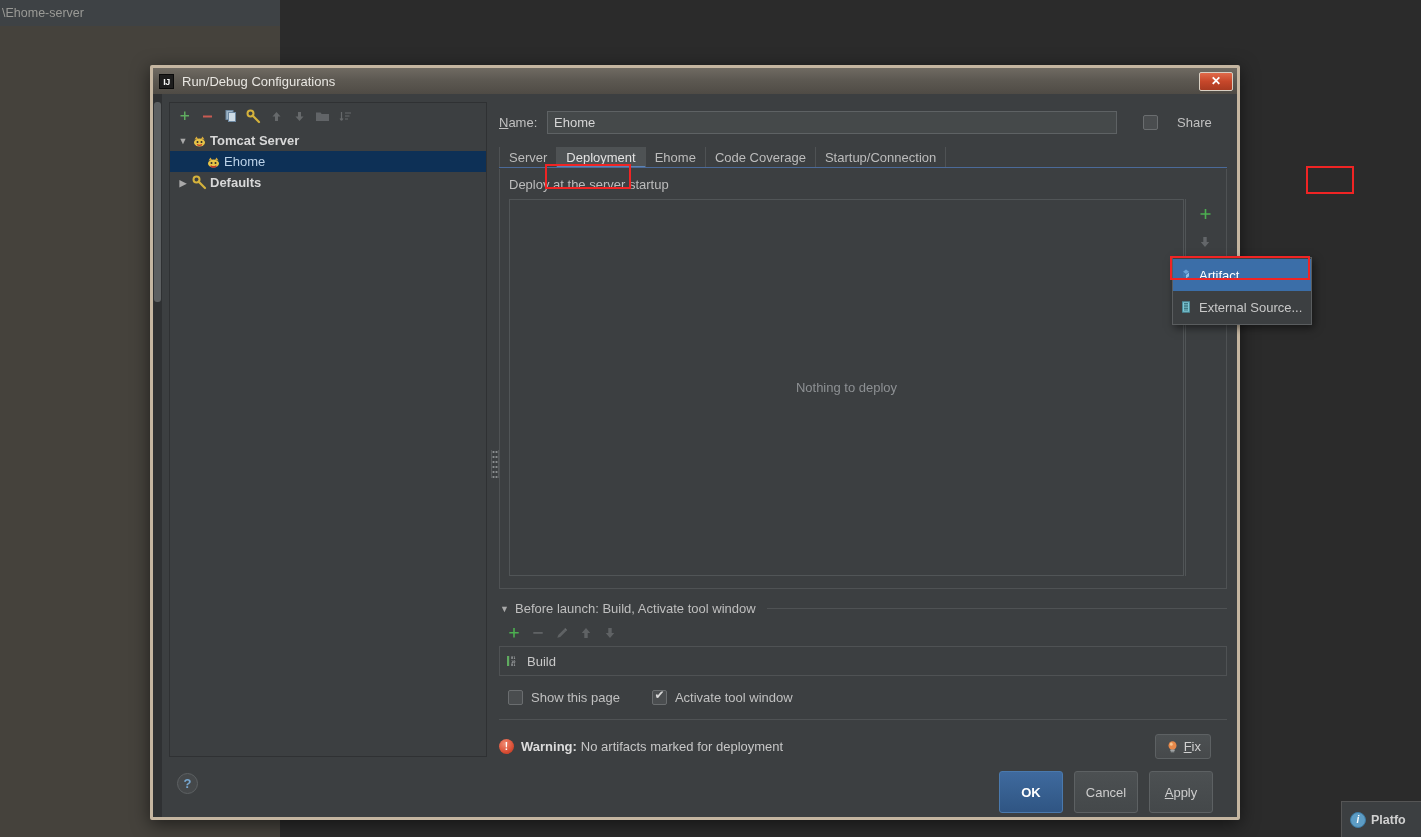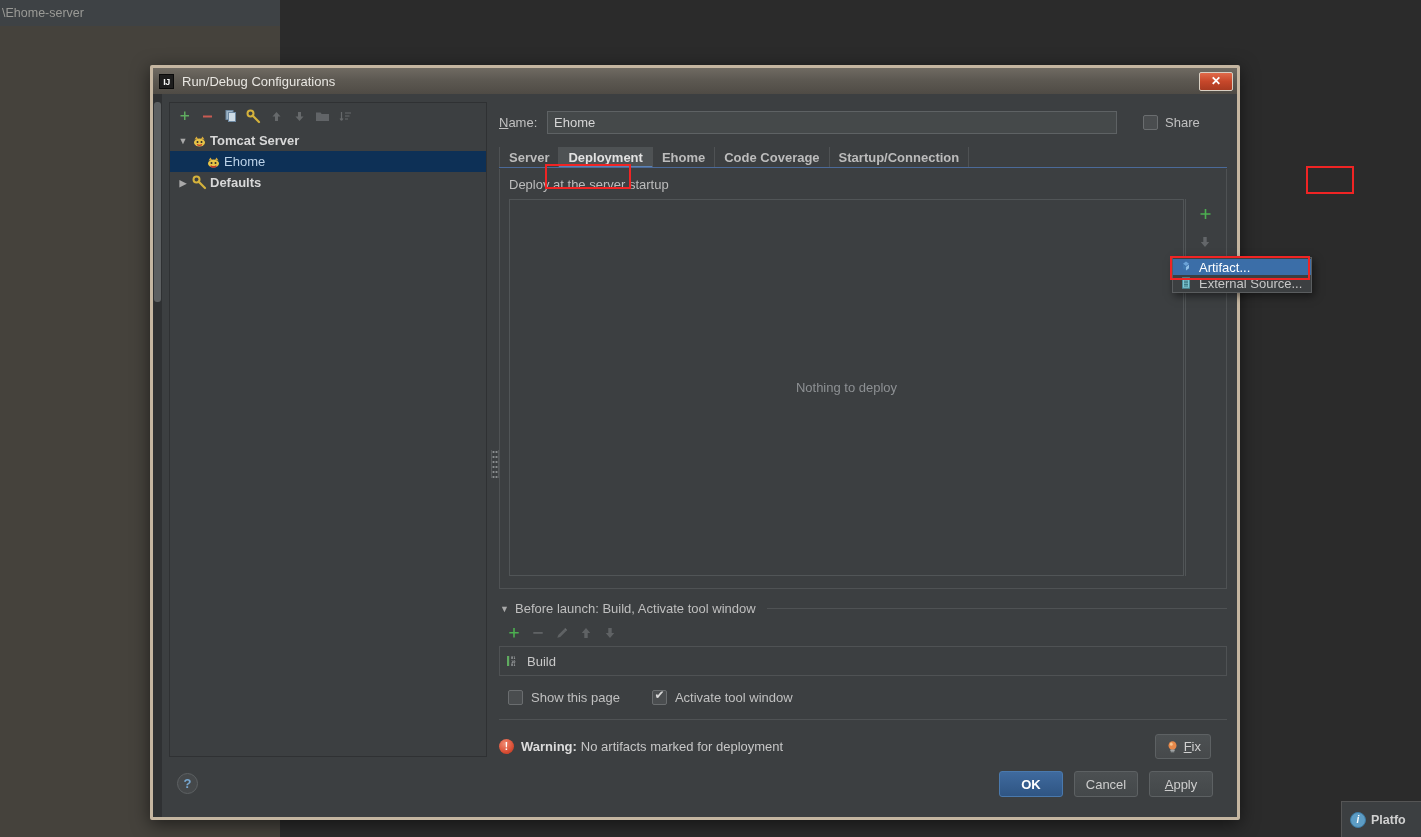"Share" #share-box { gap: 7px -> 19px }
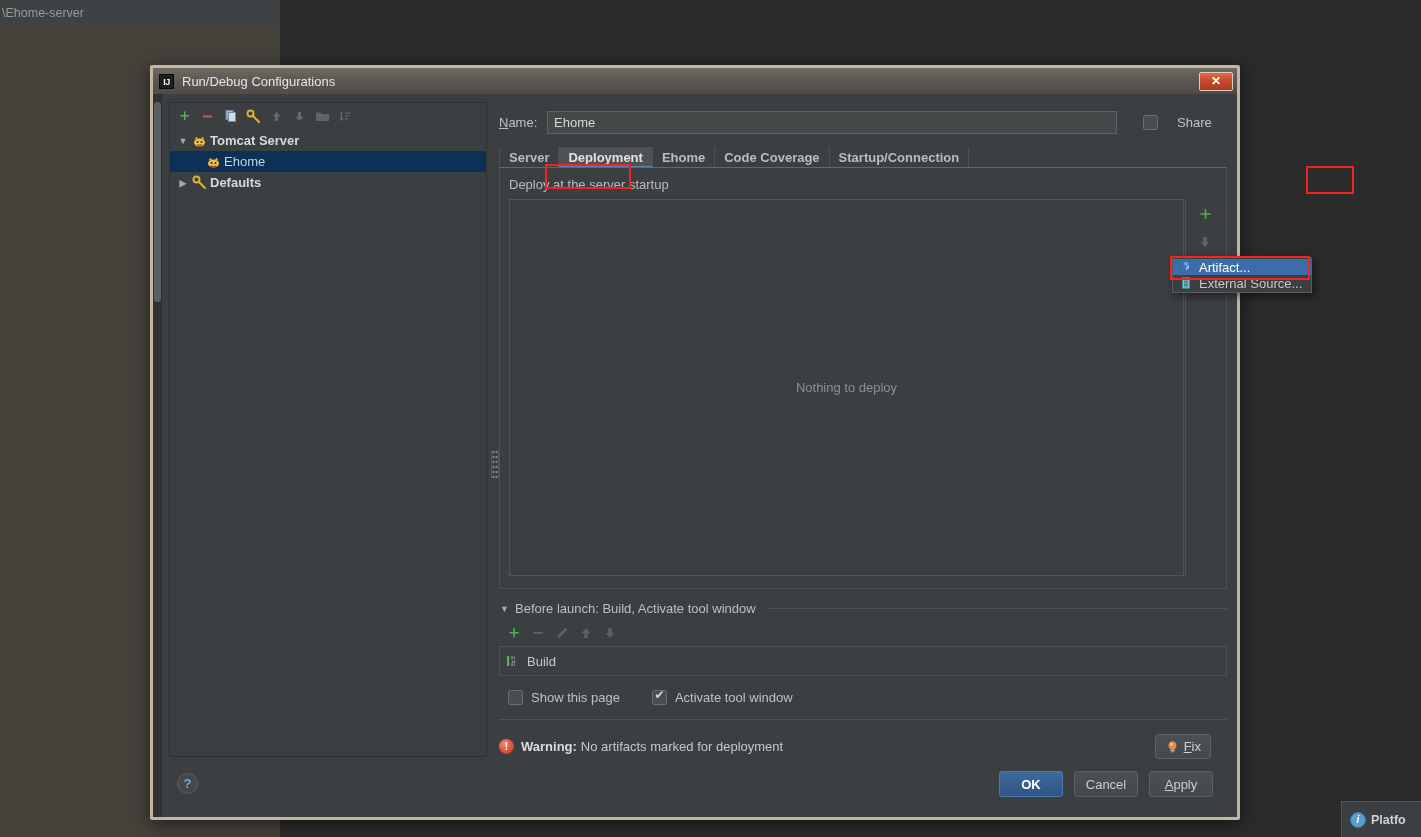"Server" #tabs { font-weight: bold -> none }
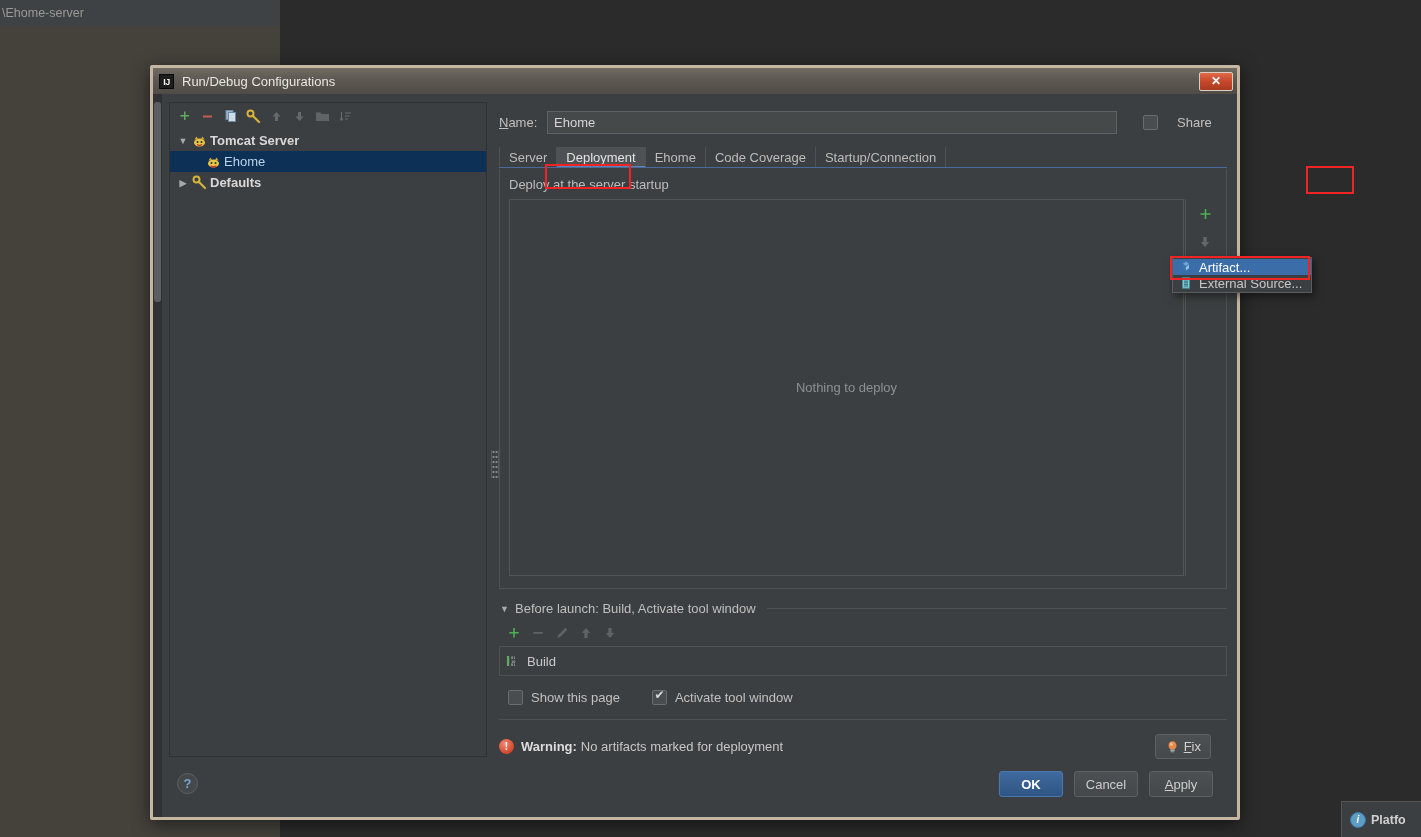"Artifact..." .menu-item { padding: 0 6px -> 8px 6px }
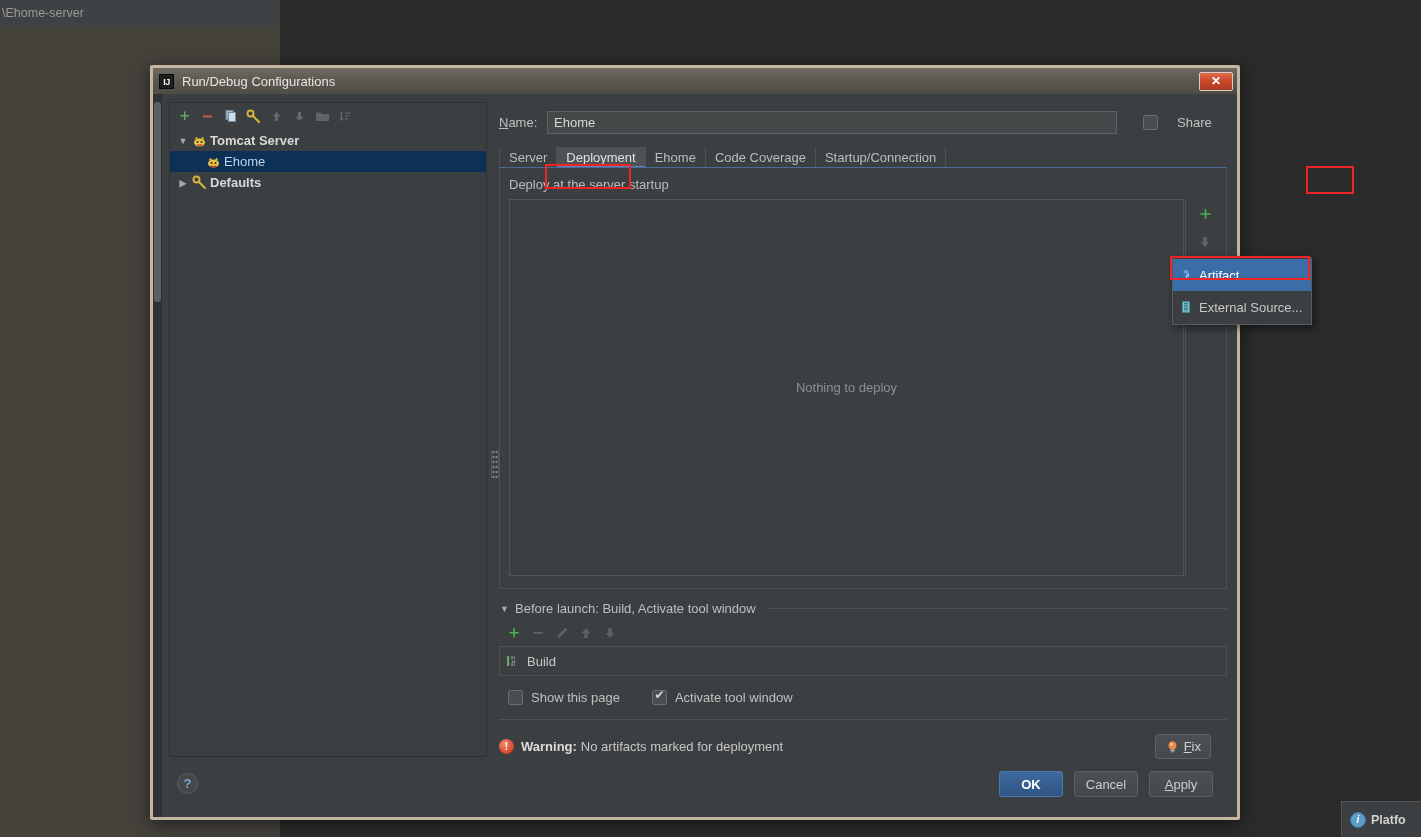"OK" .dlg-btn { height: 26px -> 42px }
